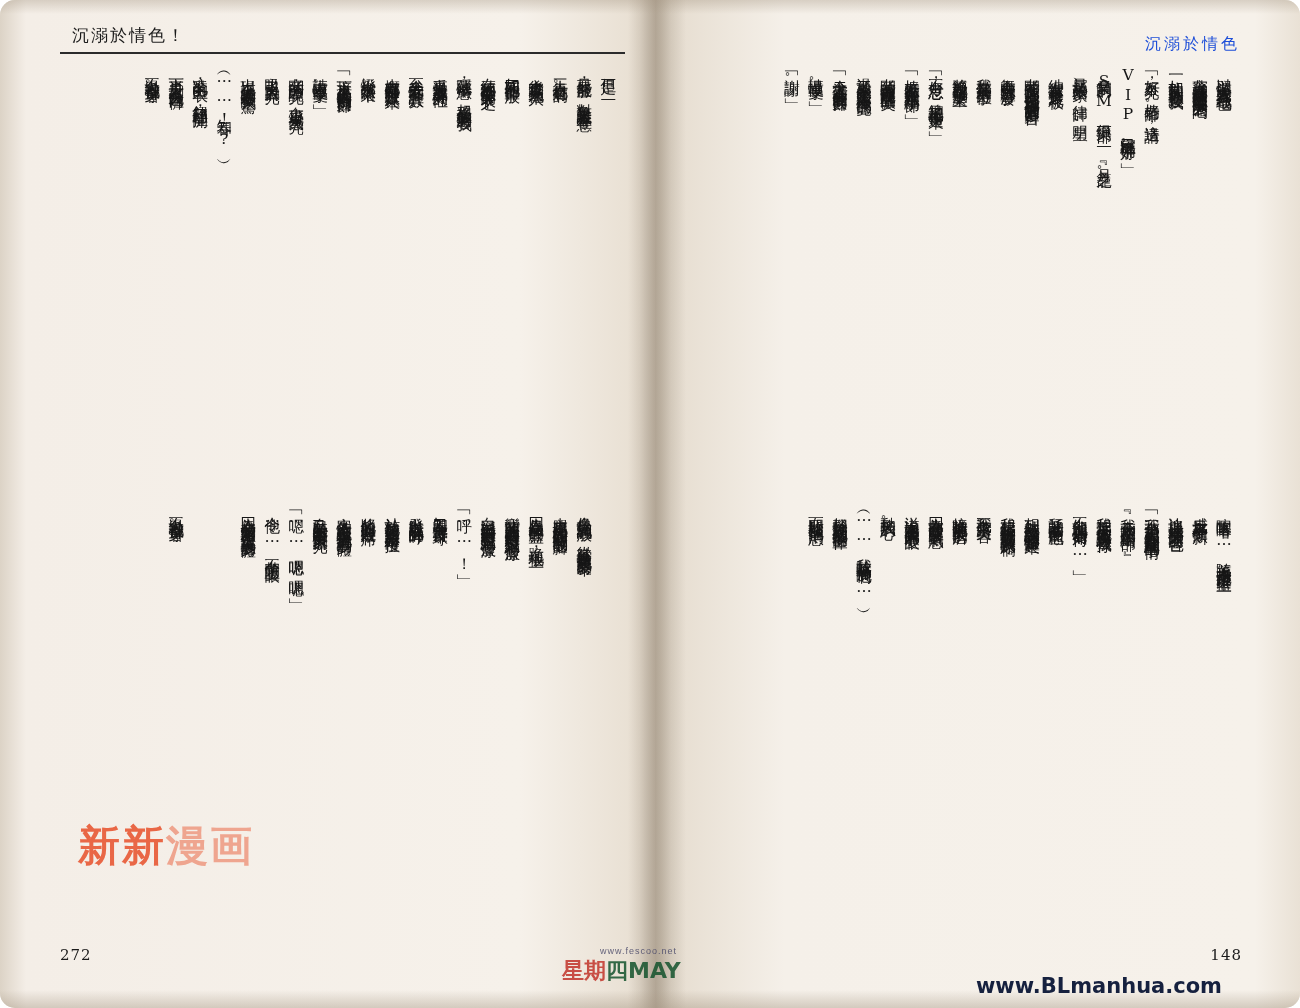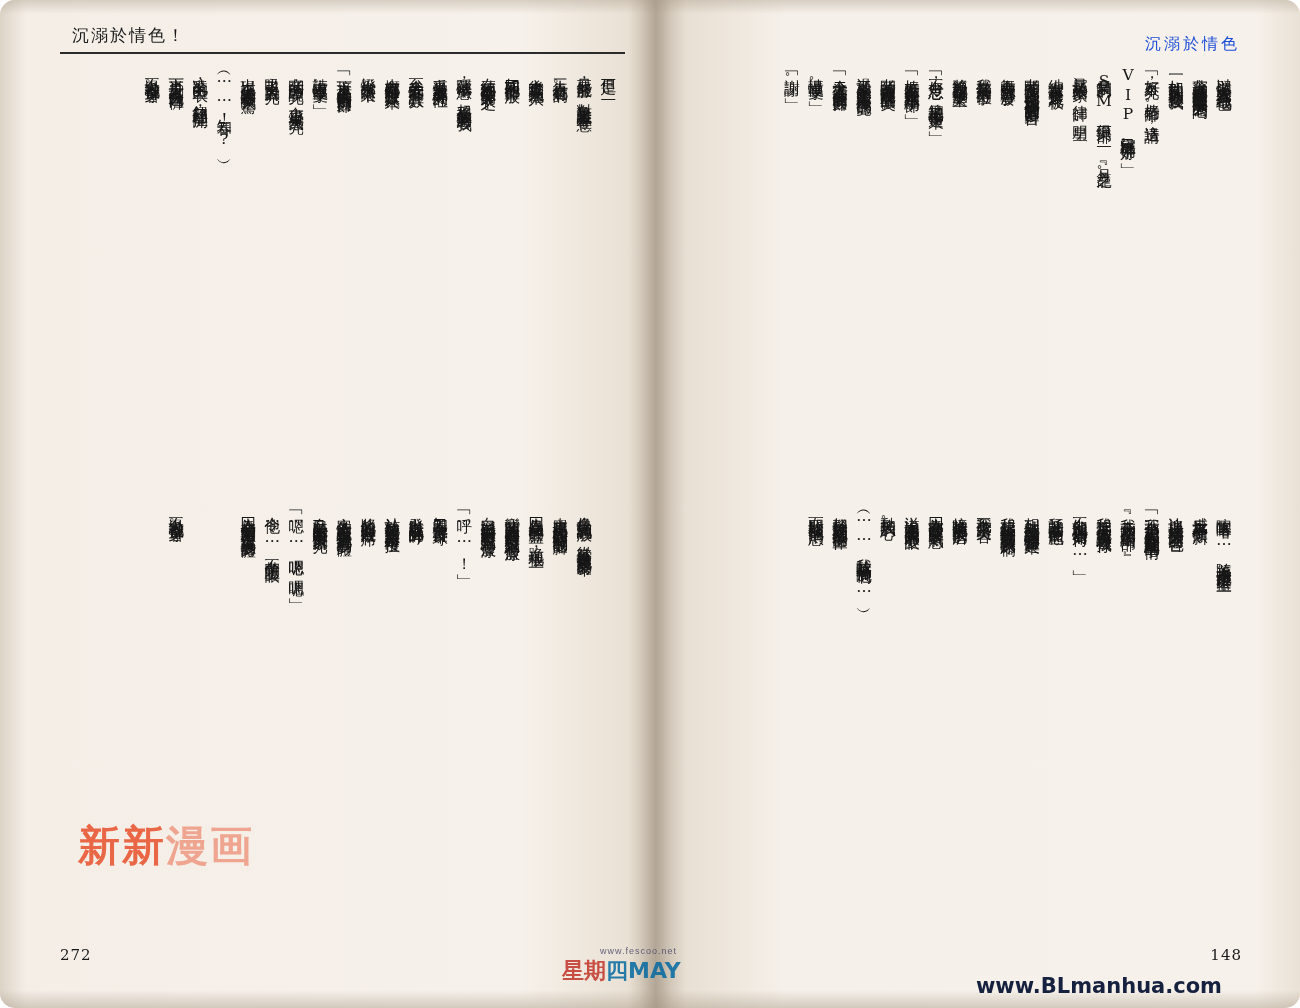"四MAY" .wm-bottom-logo .big span.blue { color: #0369a1 -> #14532d }
